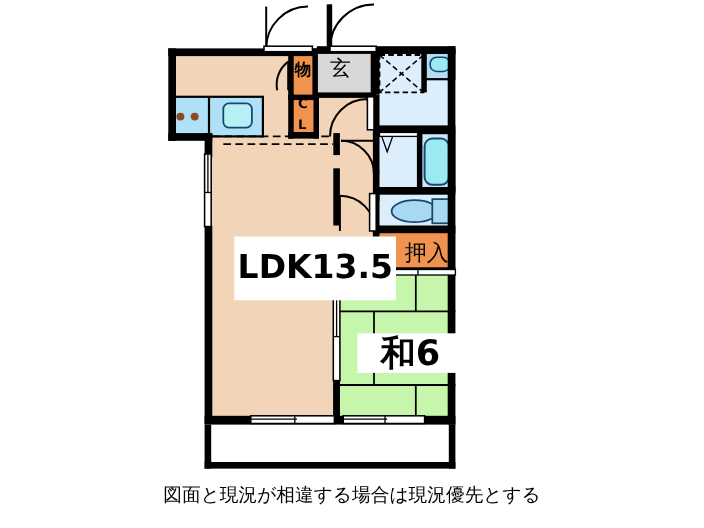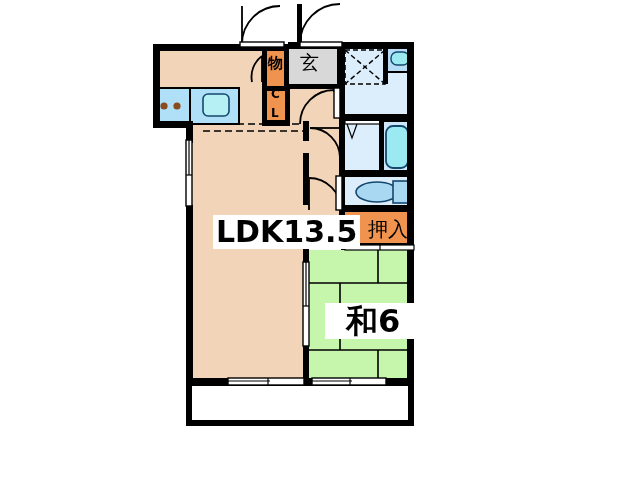"LDK13.5" #label-ldk { padding: 2px 3px -> 14px 3px }
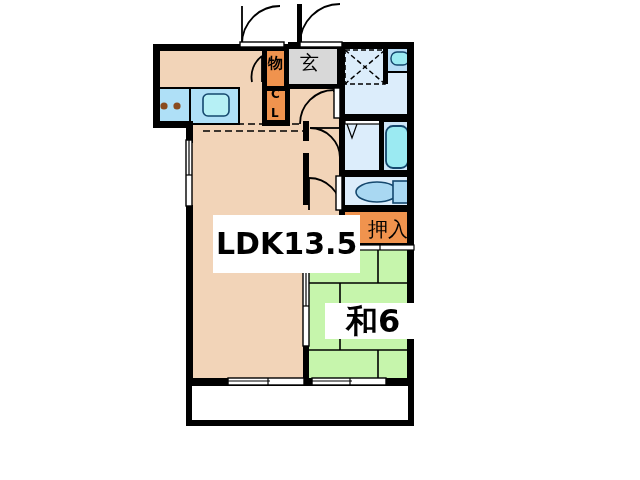"図面と現況が相違する場合は現況優先とする" div.caption { html: none -> <div>図面と現況が相違する場合は現況優先とする</div> }
